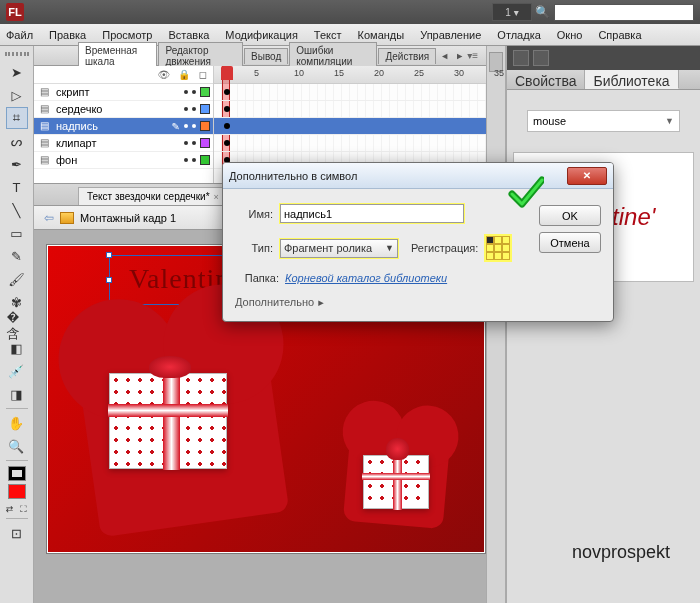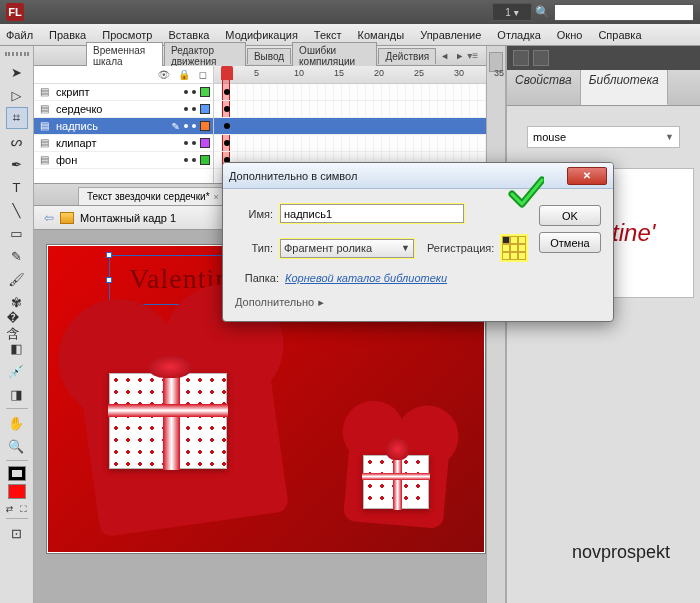"Временная шкала" .tl-tab.active { margin-left: 8px -> none }
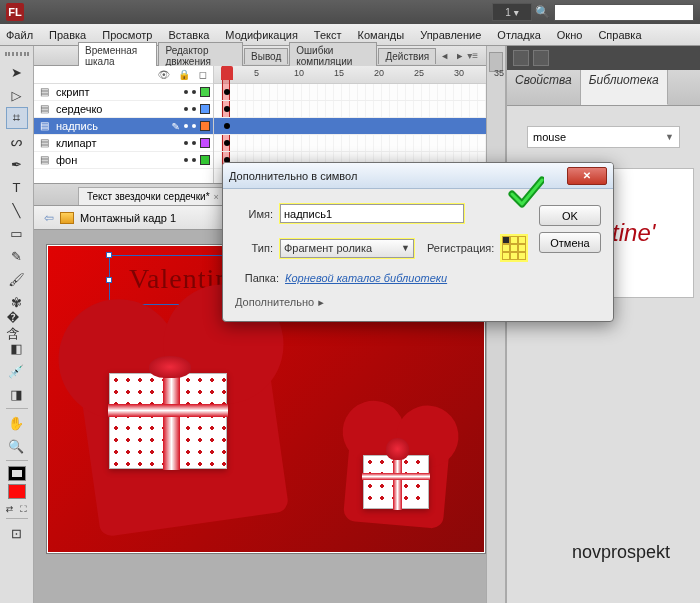"Свойства" .rp-tabs { font-size: 12px -> 14px; font-style: italic -> none; height: 36px -> 20px }
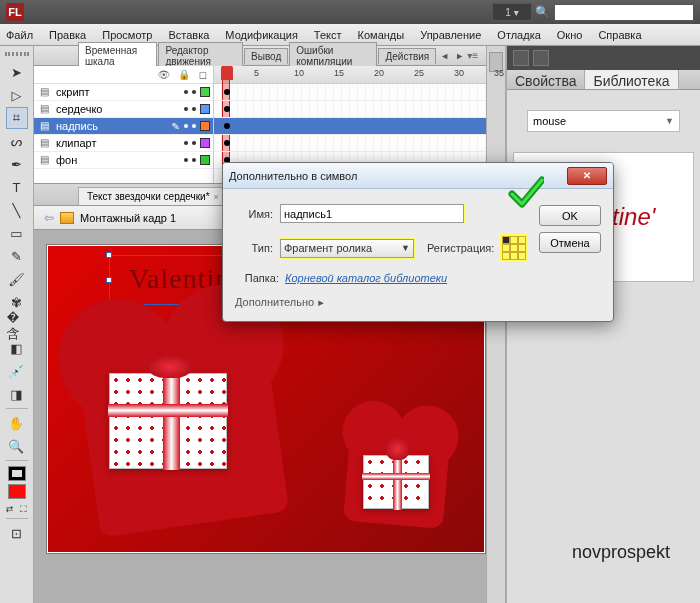"Фрагмент ролика" .dlg-select { width: 134px -> 118px }
